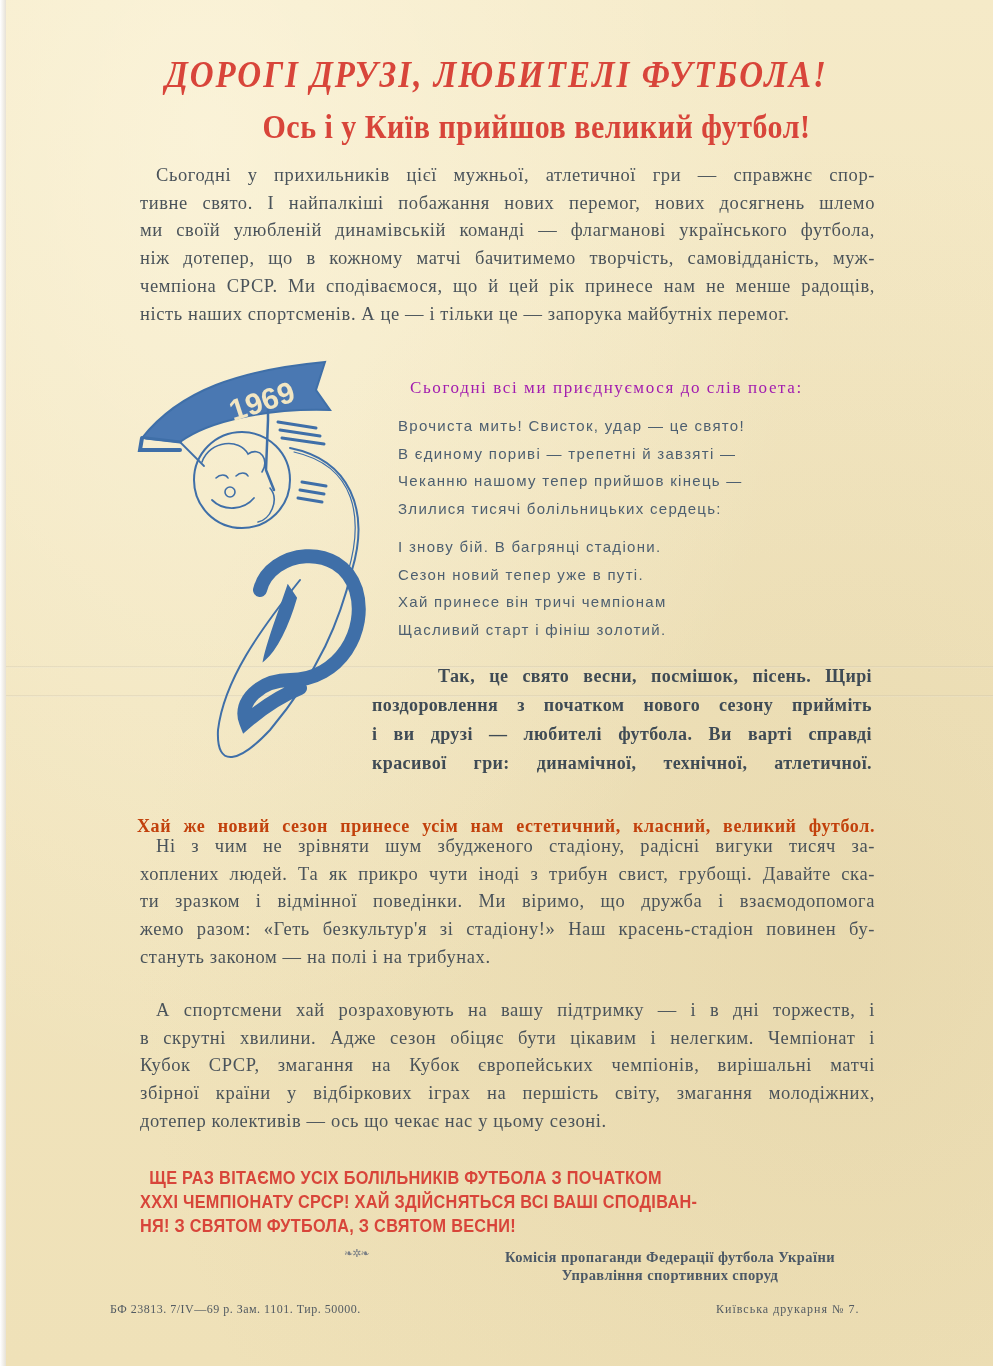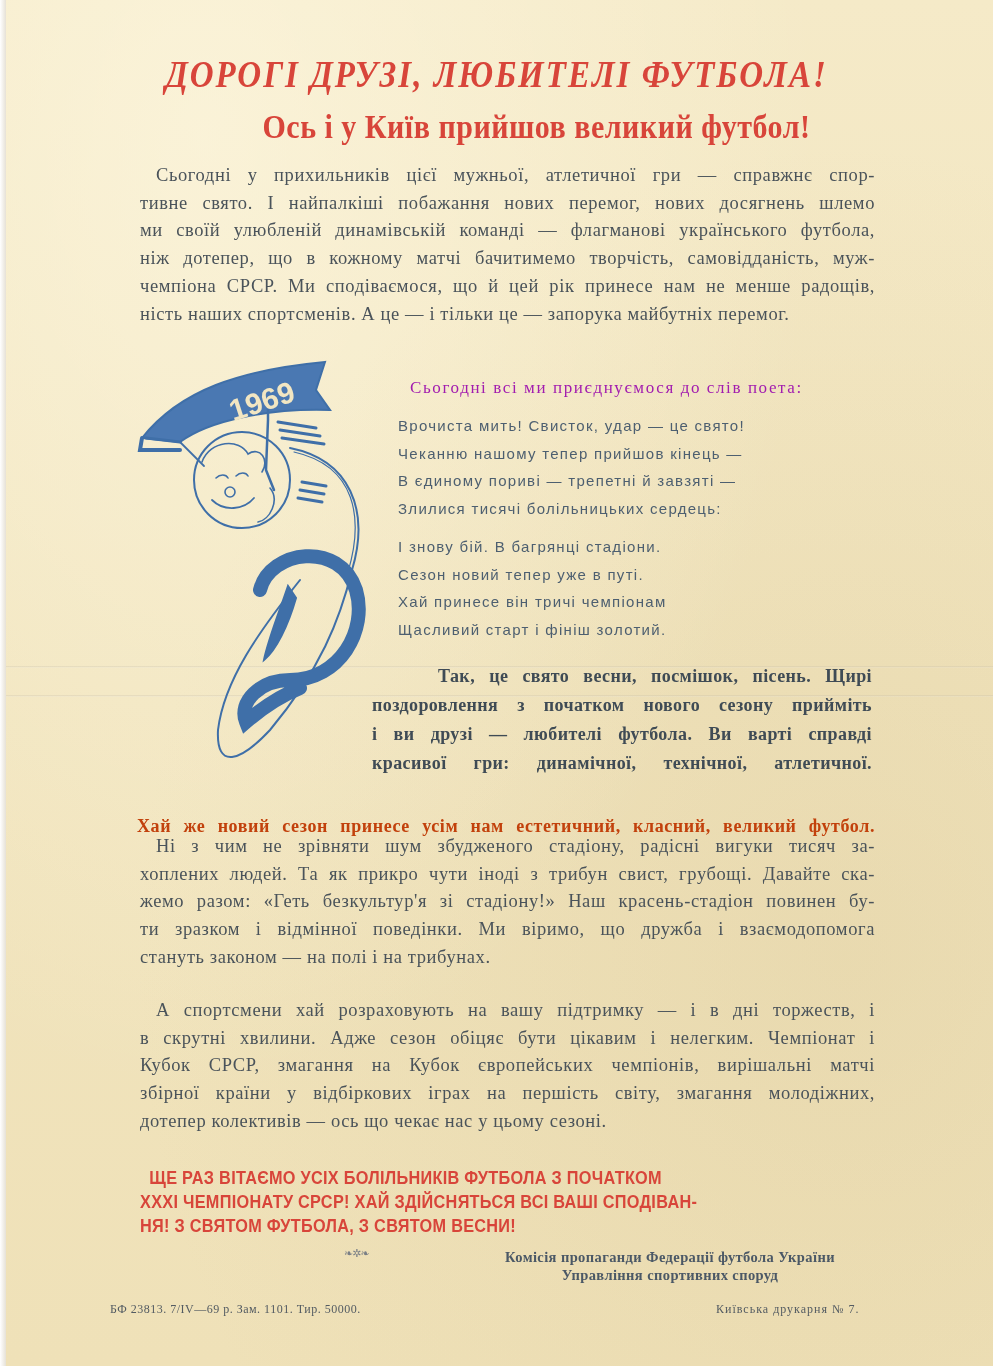"Чеканню нашому тепер прийшов кінець" span.ln { order: before "В єдиному пориві — трепетні" -> after "В єдиному пориві — трепетні" }
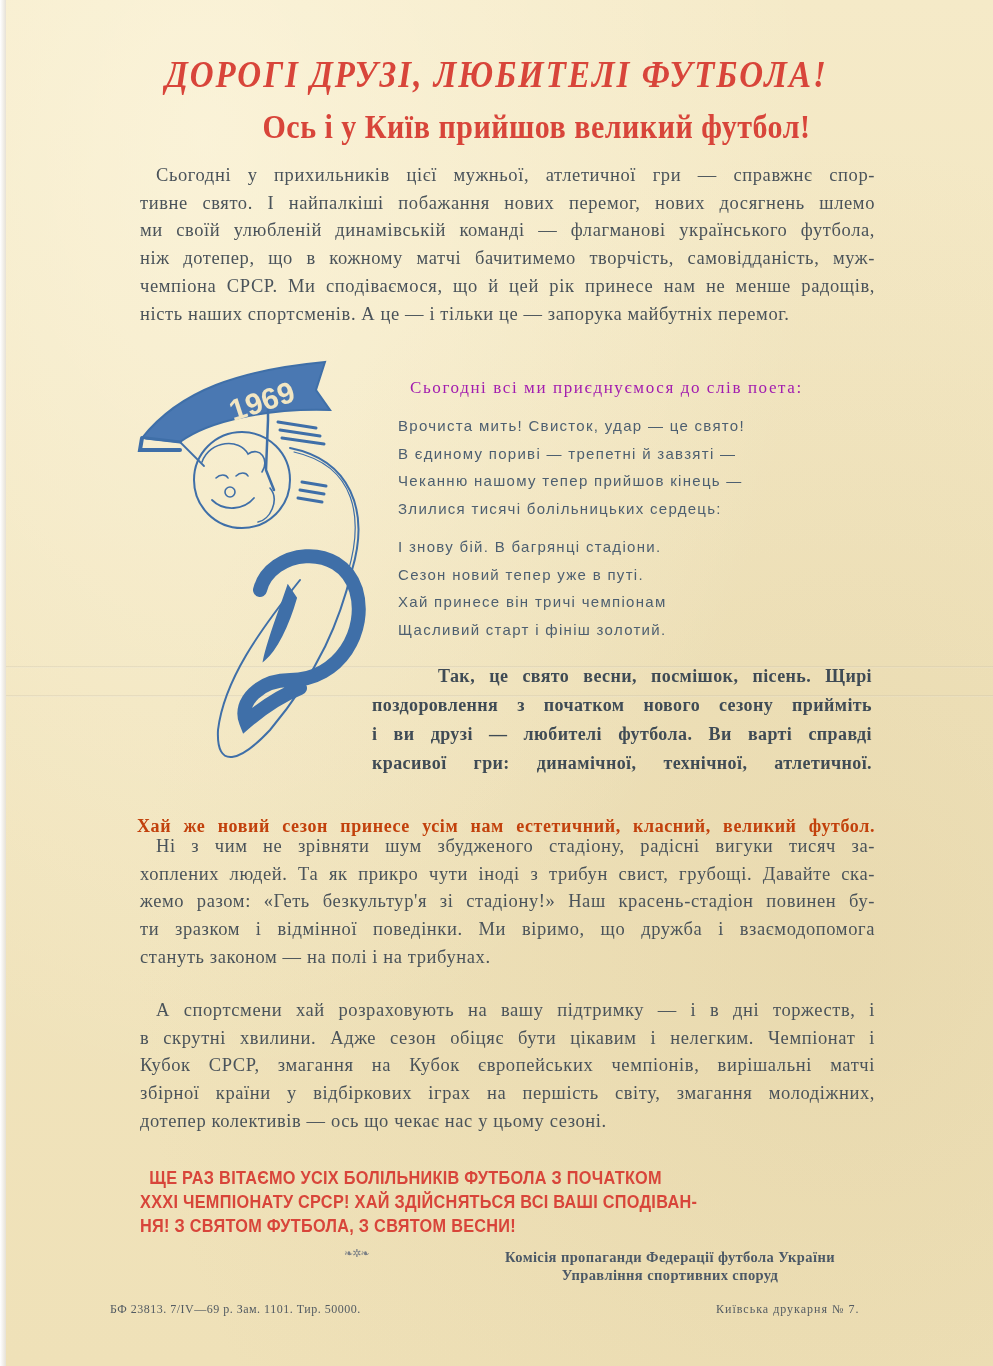"жемо разом: «Геть безкультур'я зі" span.ln { order: before "ти зразком і відмінної поведінки." -> after "ти зразком і відмінної поведінки." }
